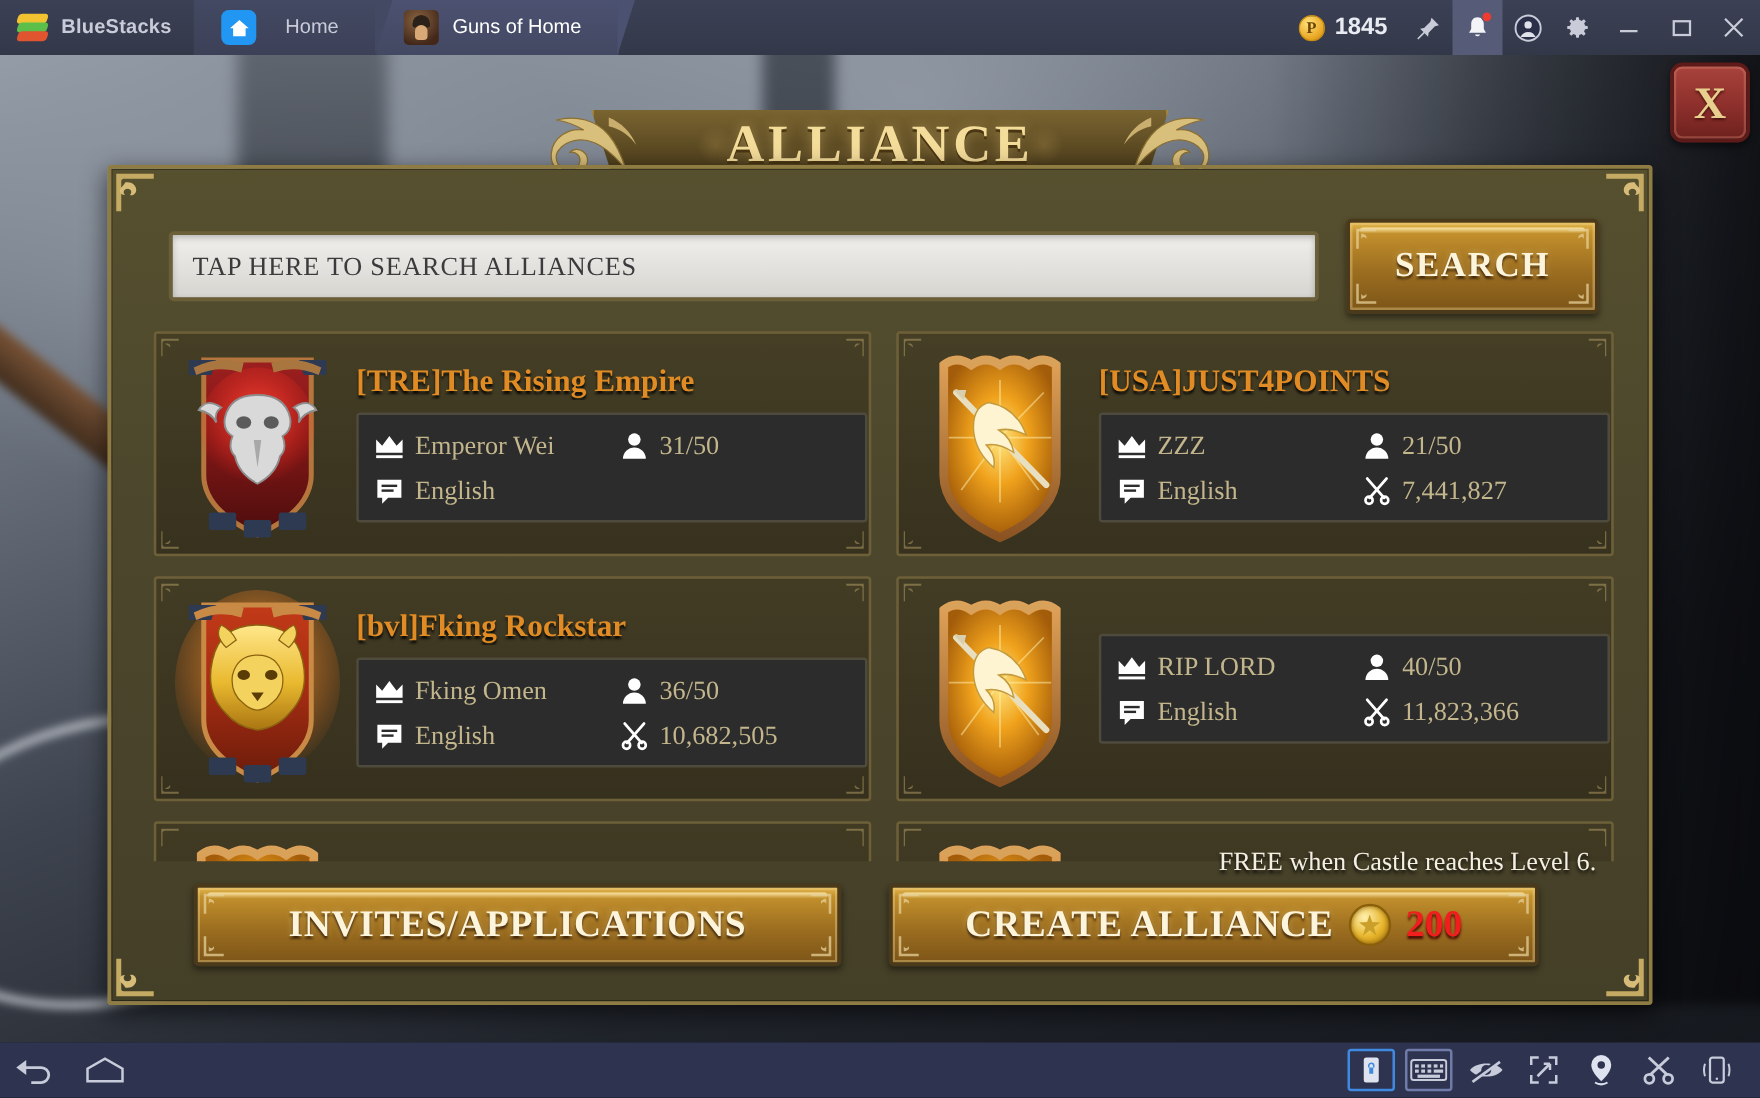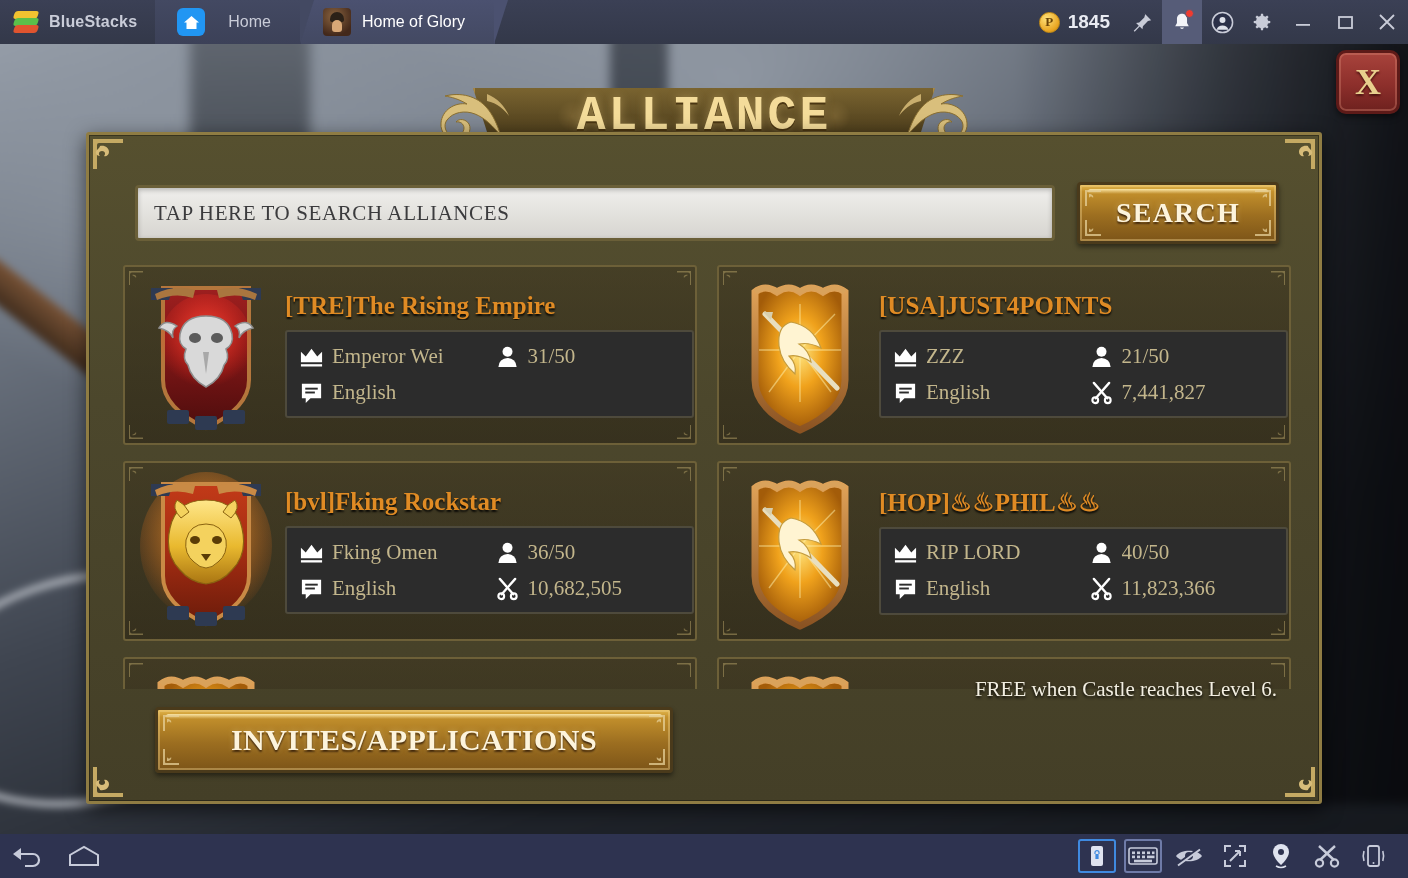"Home of Glory" div.tab-label { text: Home of Glory -> Guns of Home }
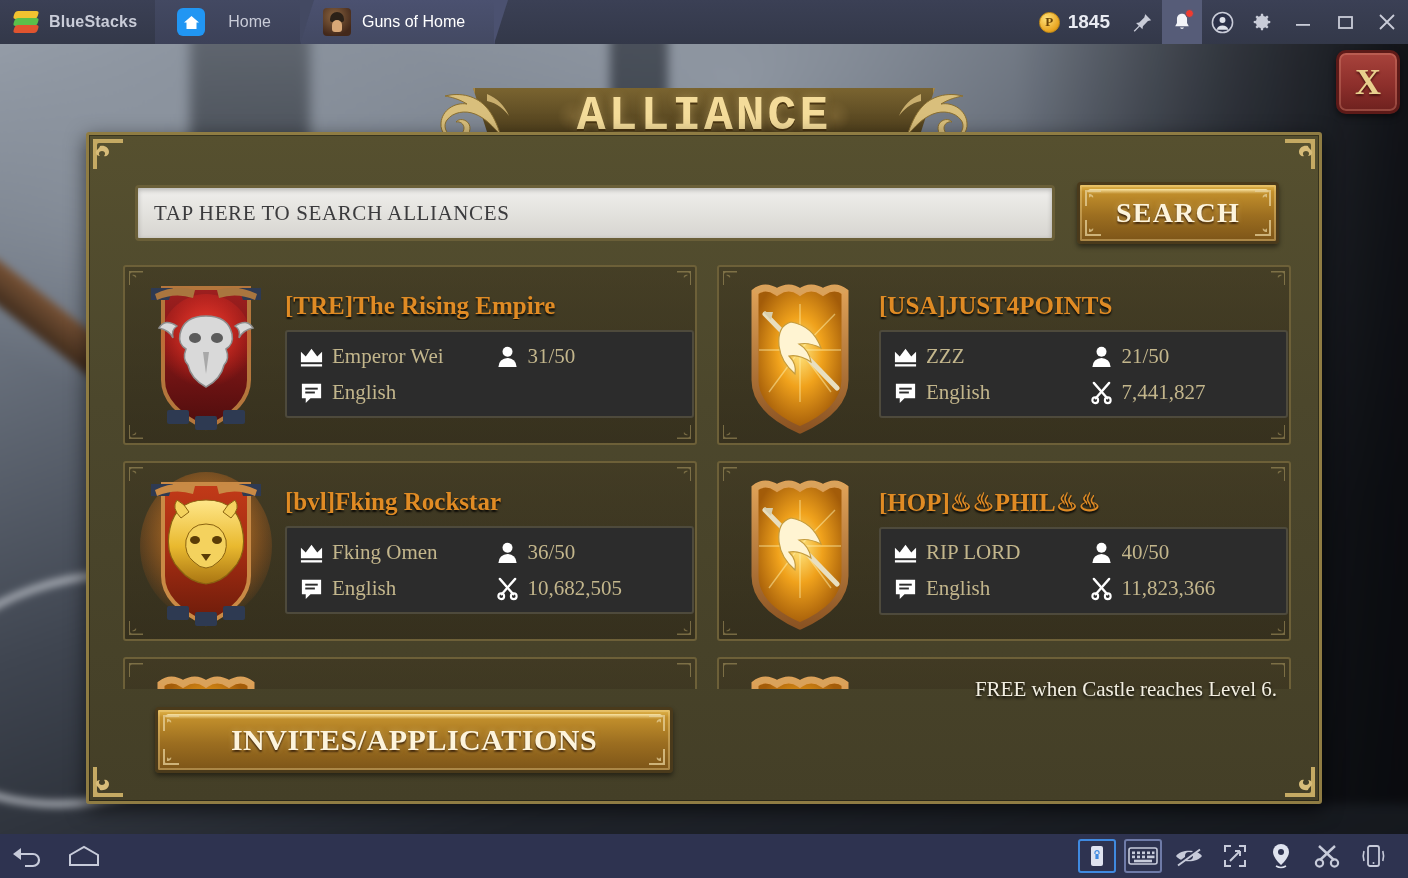"ALLIANCE" #banner-title { font-family: Liberation Mono, monospace -> Liberation Serif, serif; font-size: 48px -> 42px }
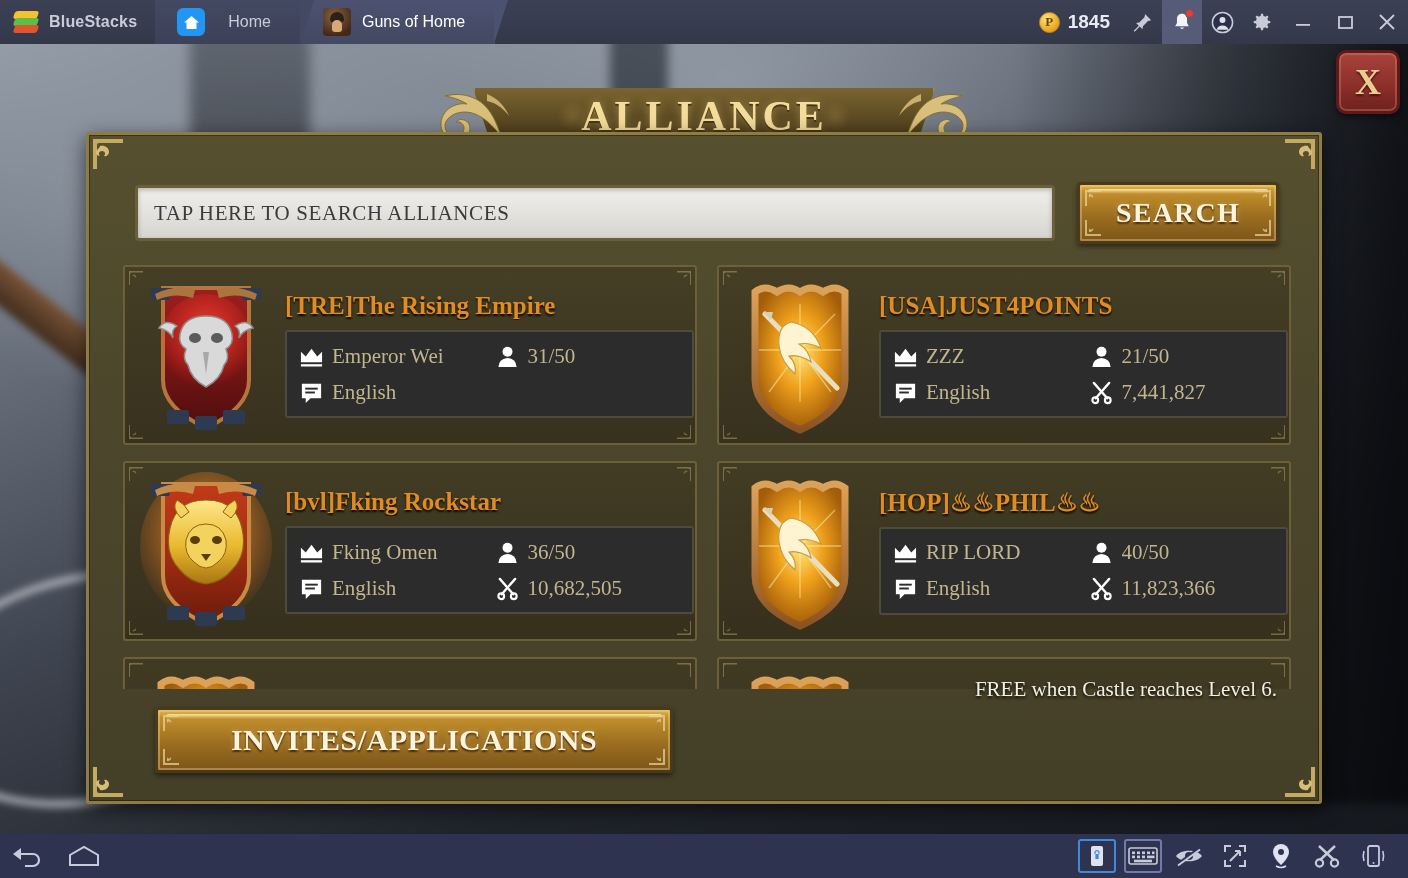"SEARCH" #search-button { height: 62px -> 76px }
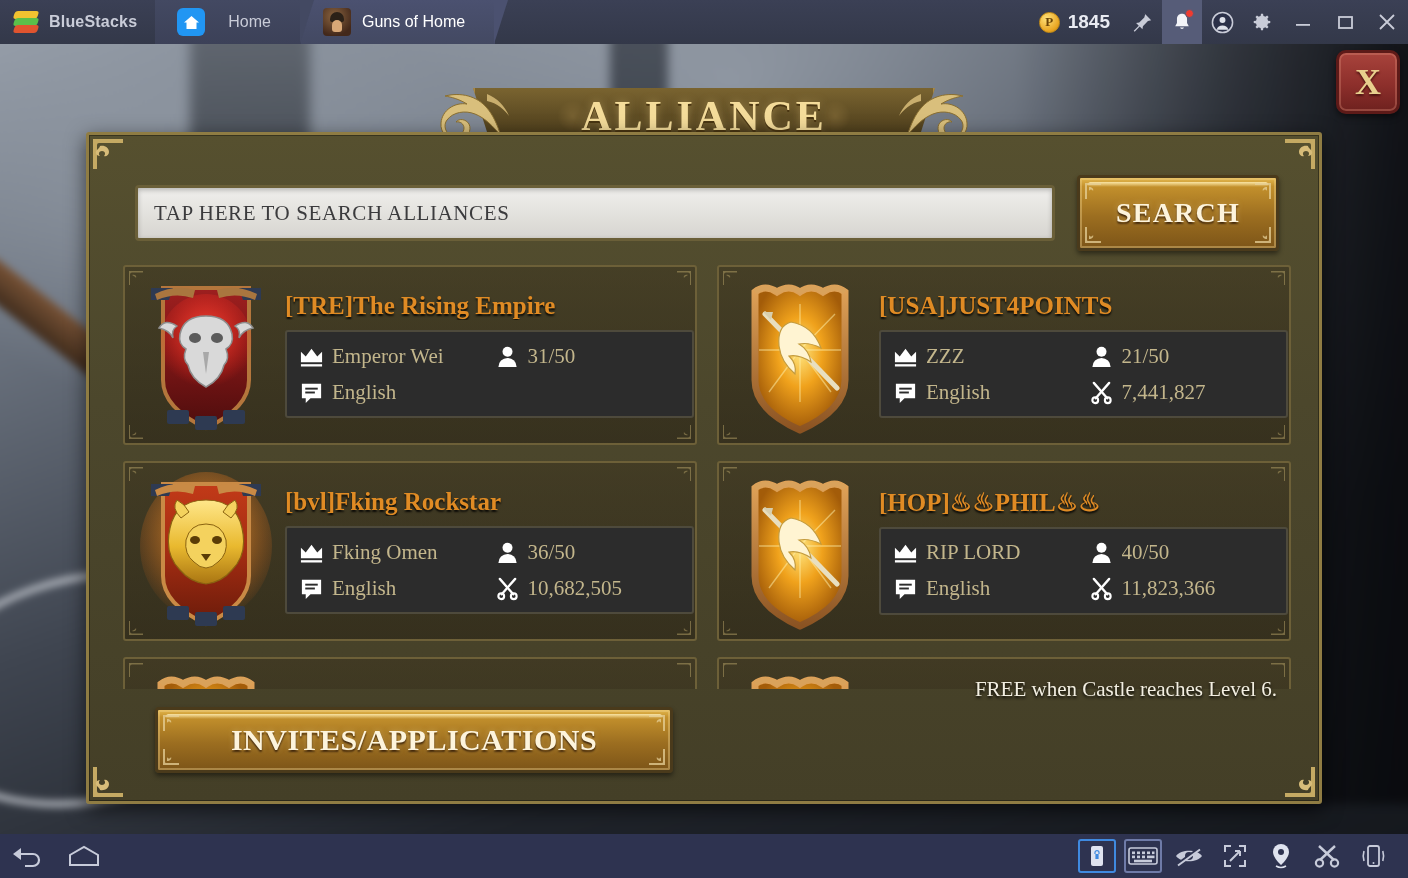"[HOP]♨♨PHIL♨♨" div.aname { html: <div>[HOP]♨♨PHIL♨♨</div> -> none }
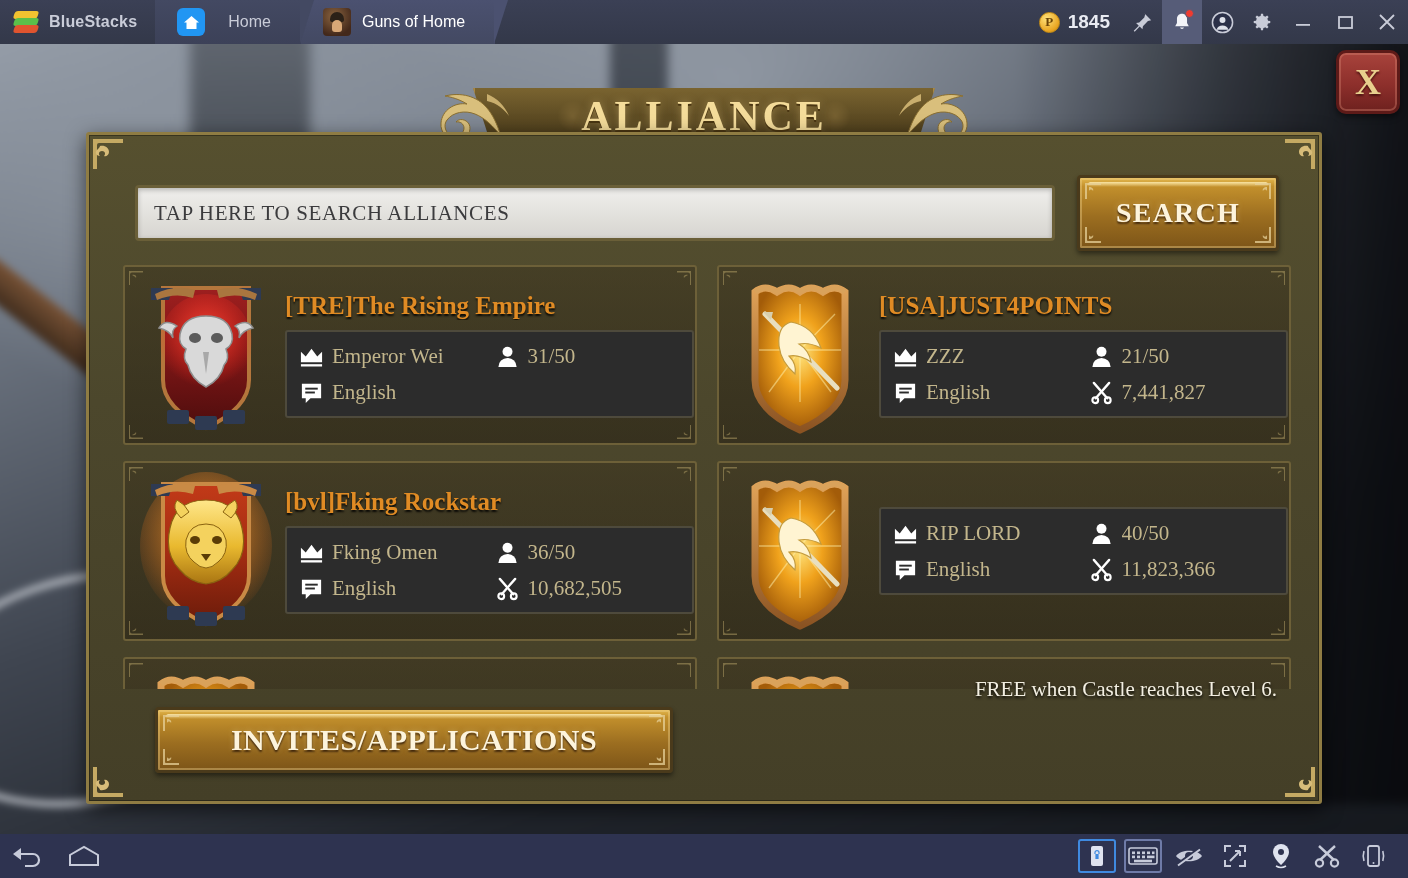"CREATE ALLIANCE" div.goldbtn { html: none -> <div> <div></div> <svg> <path></path> <path></path> </svg> <svg> <path></path> <path></path> </svg> <svg> <path></path> <path></path> </svg> <svg> <path></path> <path></path> </svg> <div> <div>CREATE ALLIANCE</div> <div></div> <div>200</div> </div> </div> }
